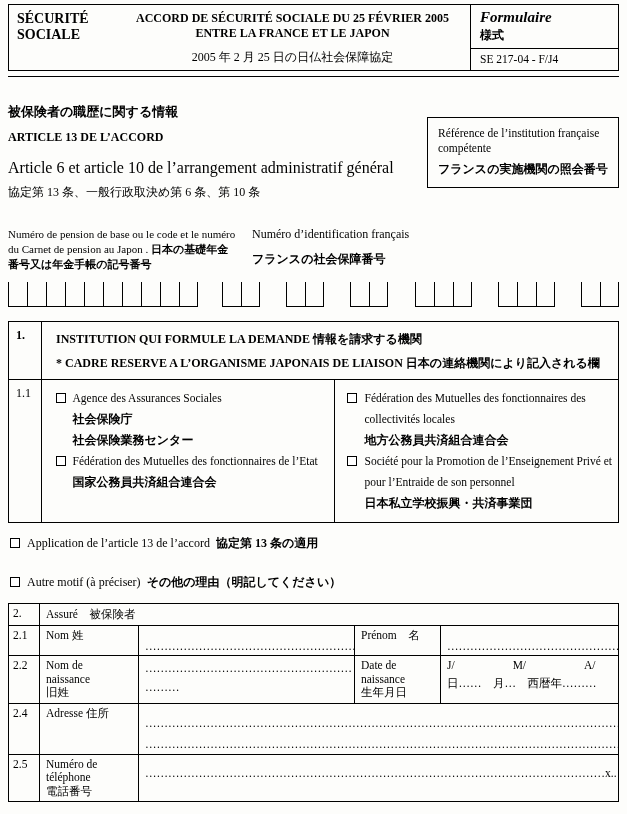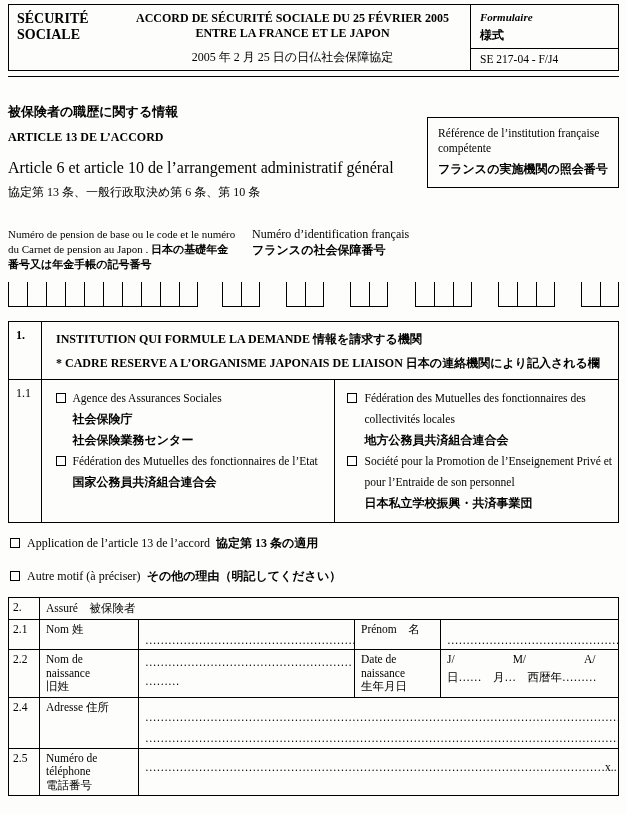"Formulaire" .f1 { font-size: 11px -> 15px }
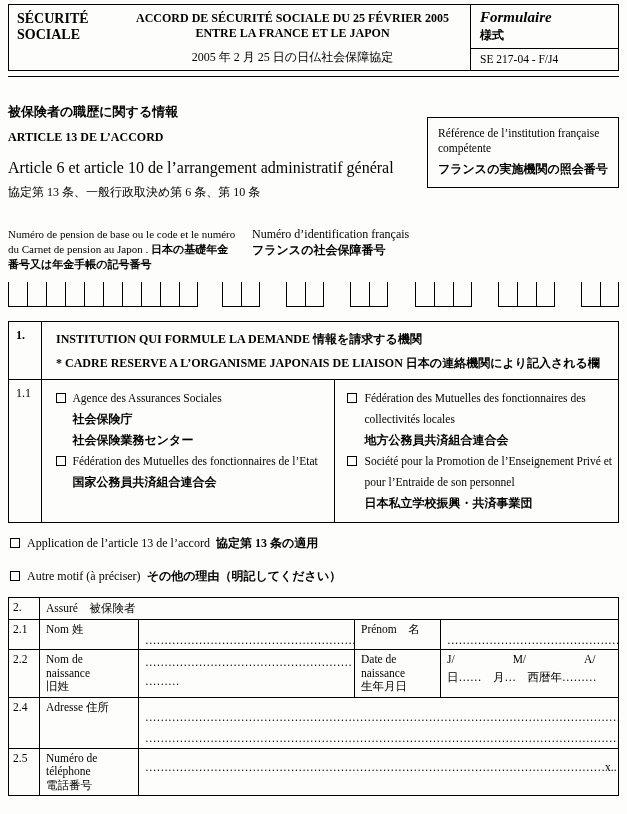"フランスの社会保障番号" .num-right .ja { margin-top: none -> 9px }
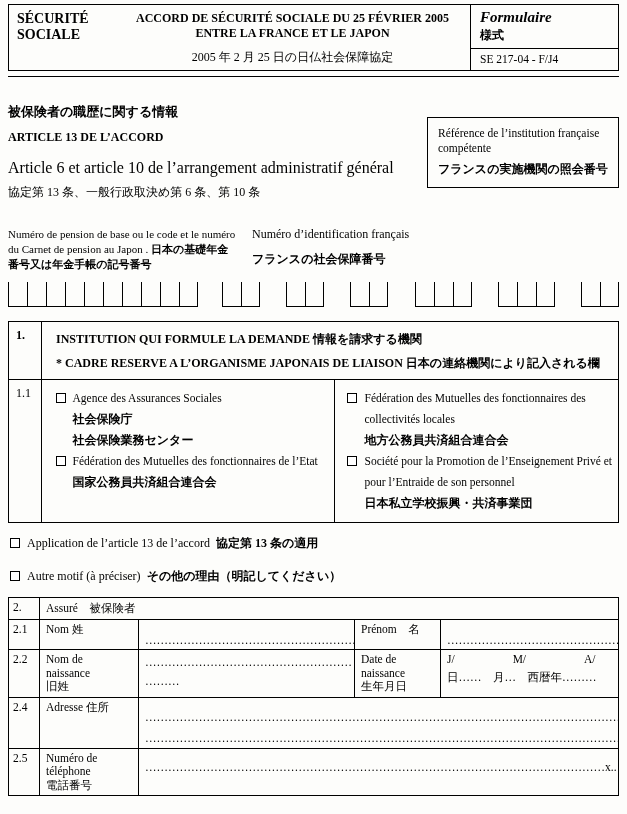"Autre motif (à préciser)" .motif + .motif { margin-top: 16px -> 22px }
